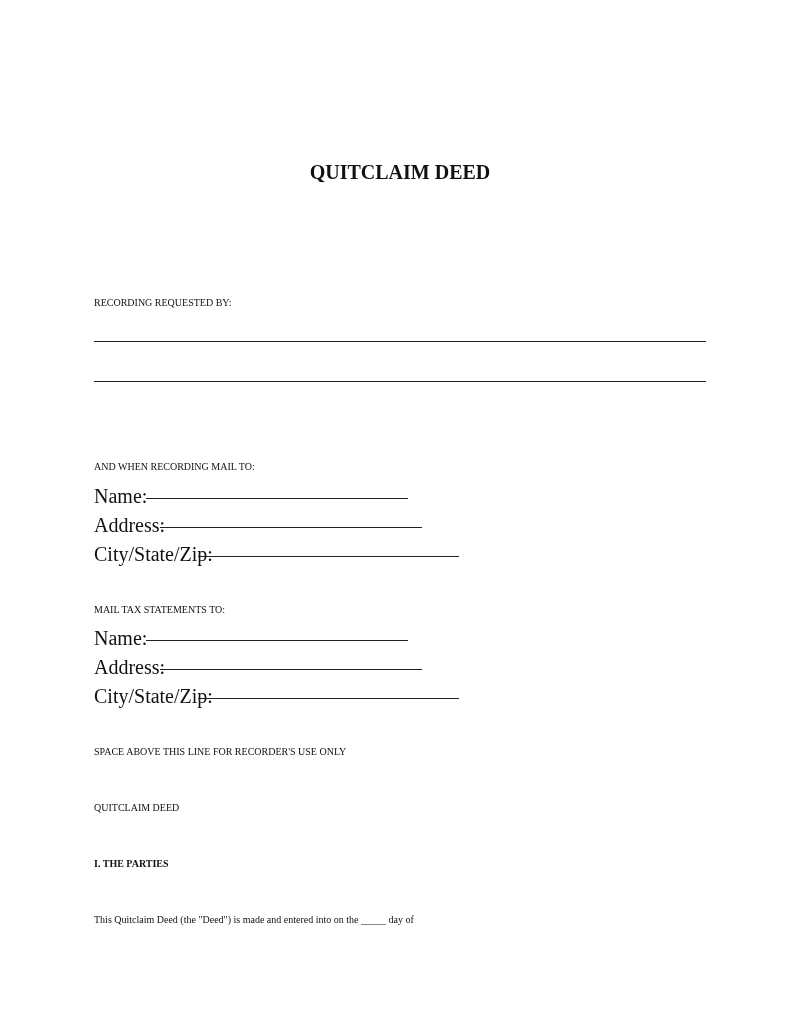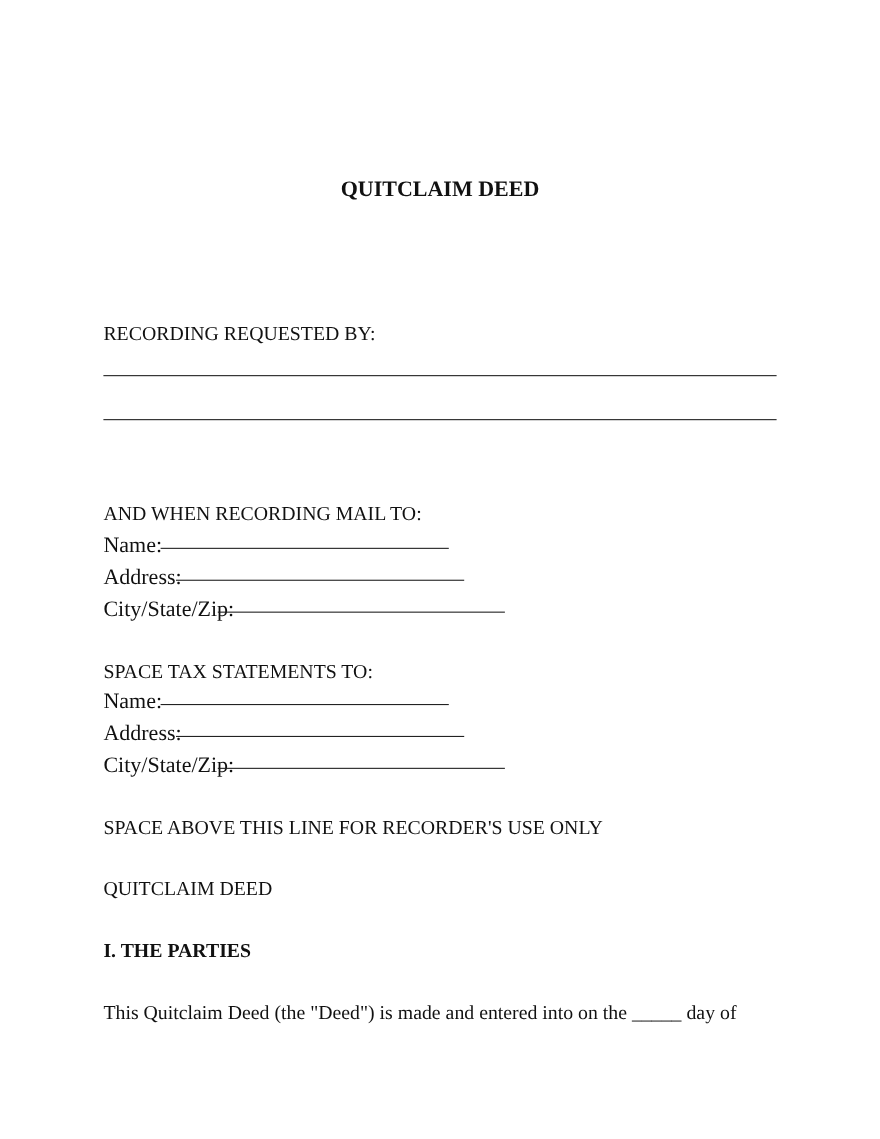"RECORDING REQUESTED BY:" .txt { font-size: 18px -> 10px }
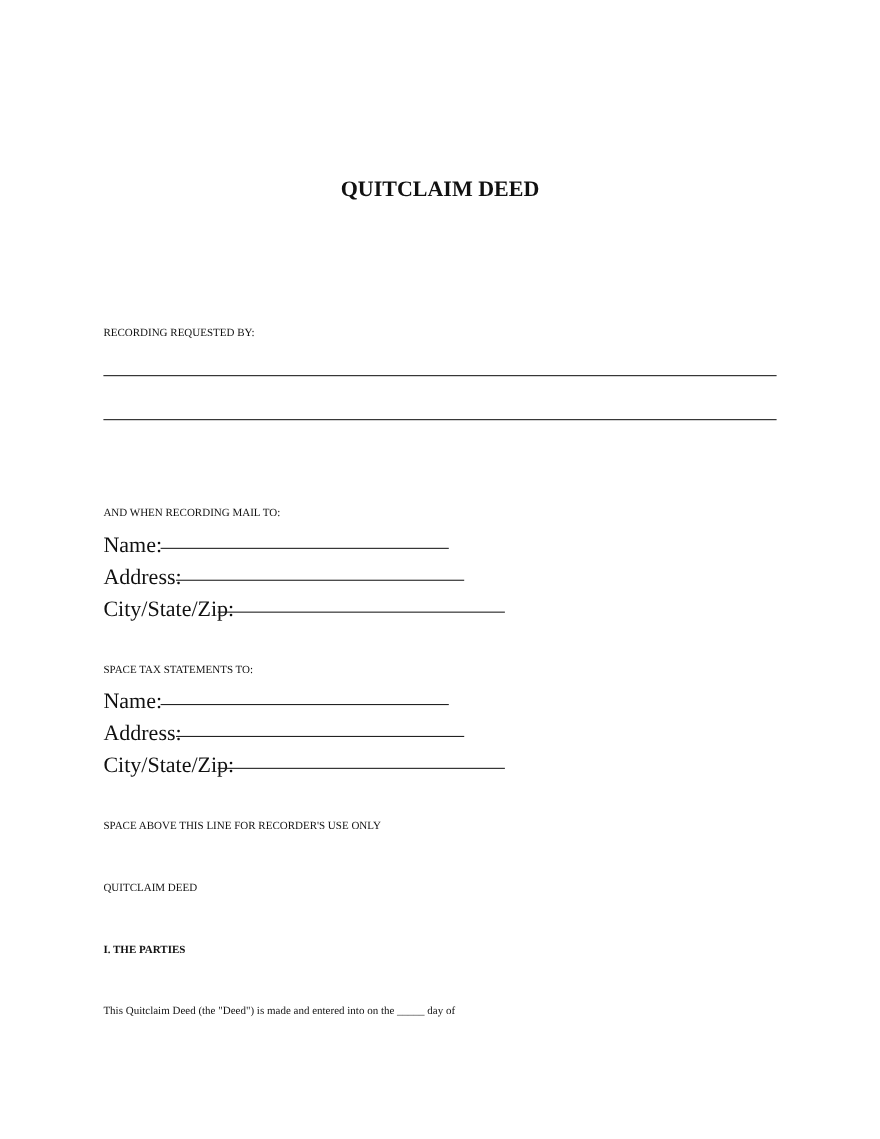"SPACE TAX STATEMENTS TO:" div.abs { text: SPACE -> MAIL }
